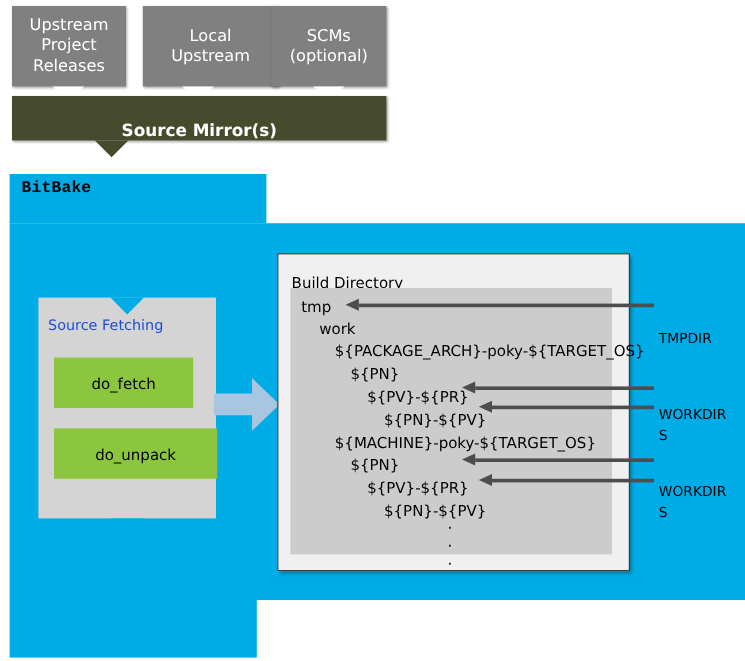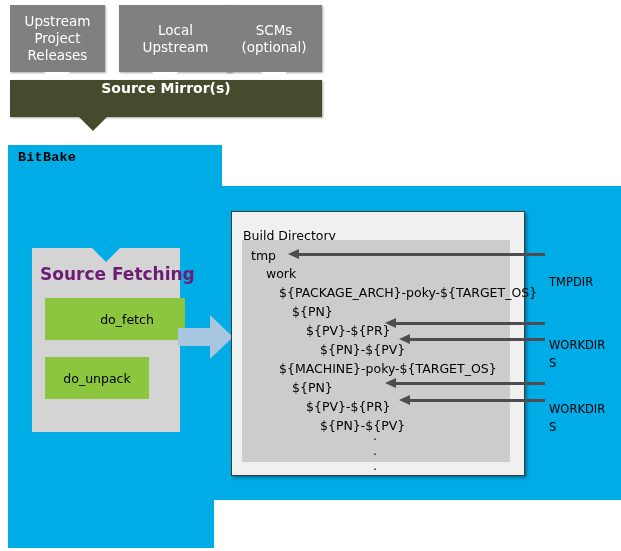"Source Mirror(s)" .mirror-bar { align-items: flex-start -> flex-end }
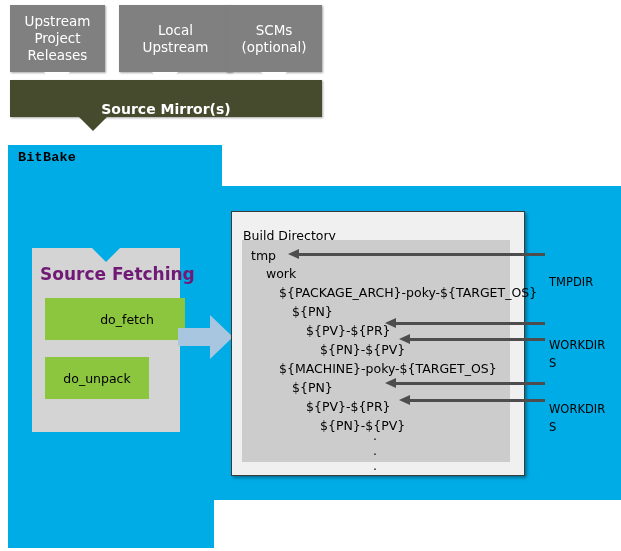"Source Fetching" .fetch-title { color: #701a75 -> #1d4ed8; font-size: 17px -> 12px; font-weight: 700 -> 400 }
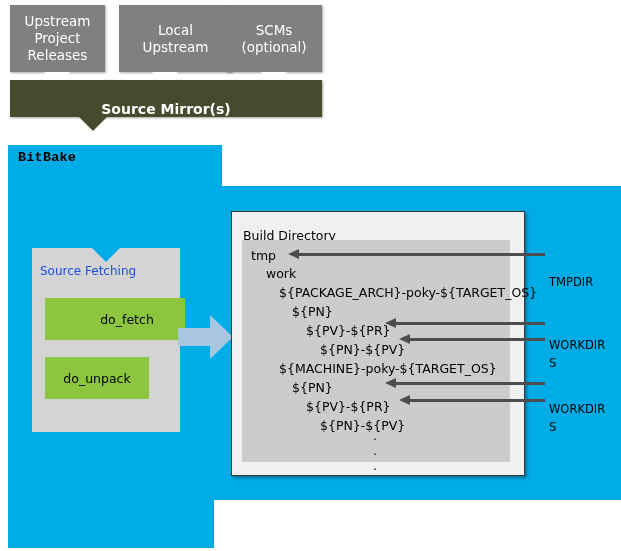"do_fetch" div.task-box { padding-left: 24px -> none }
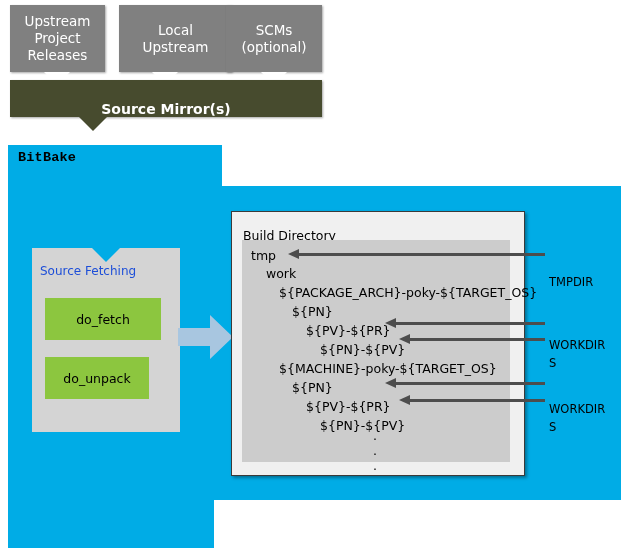"do_unpack" div.task-box { width: 104px -> 136px }
